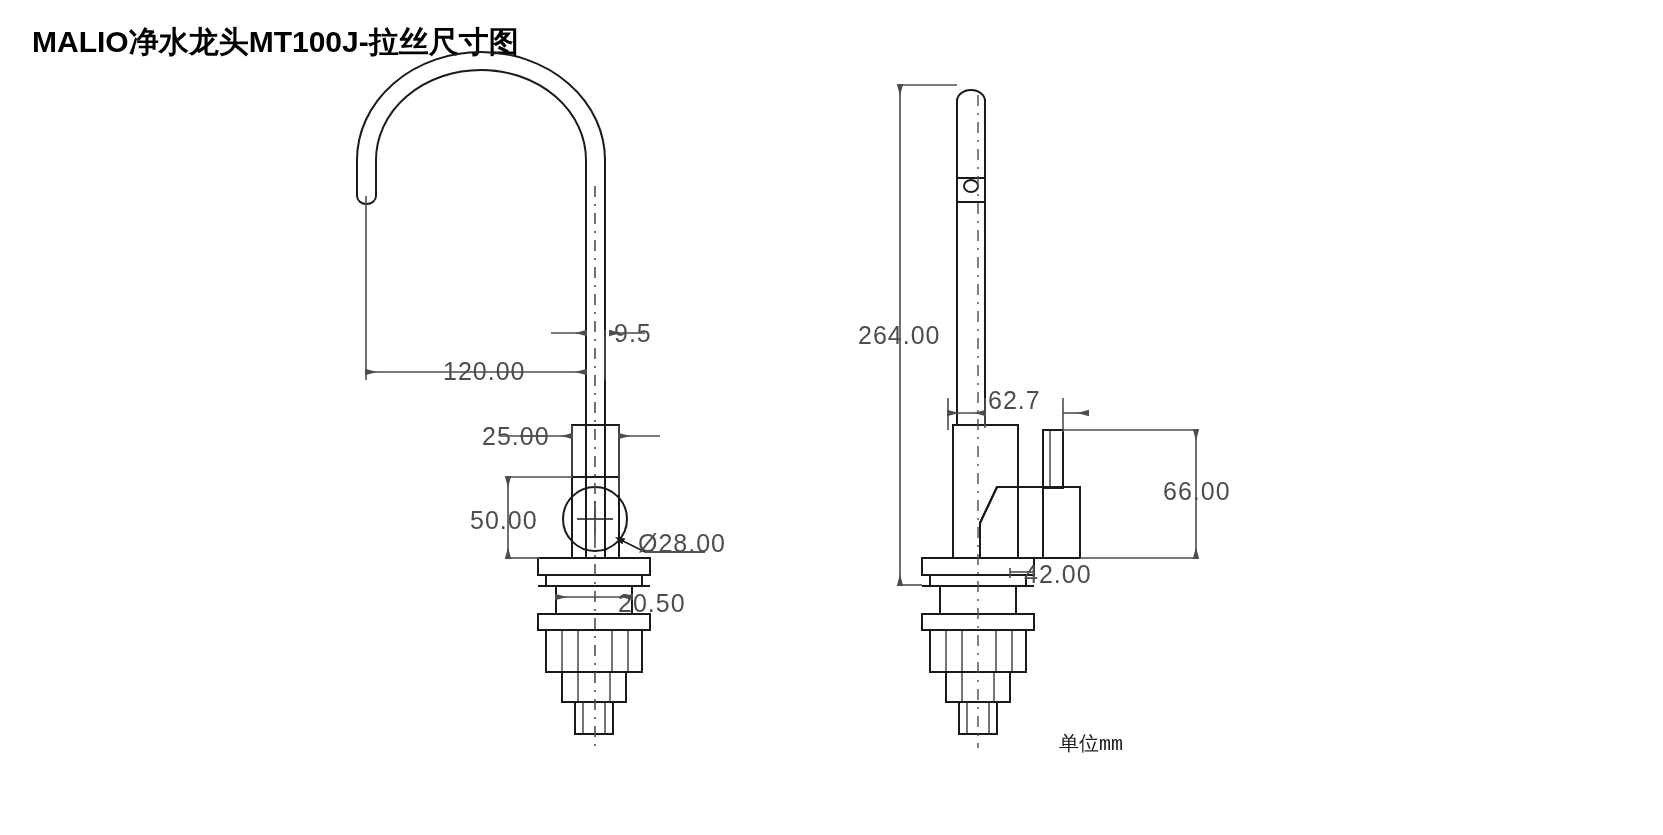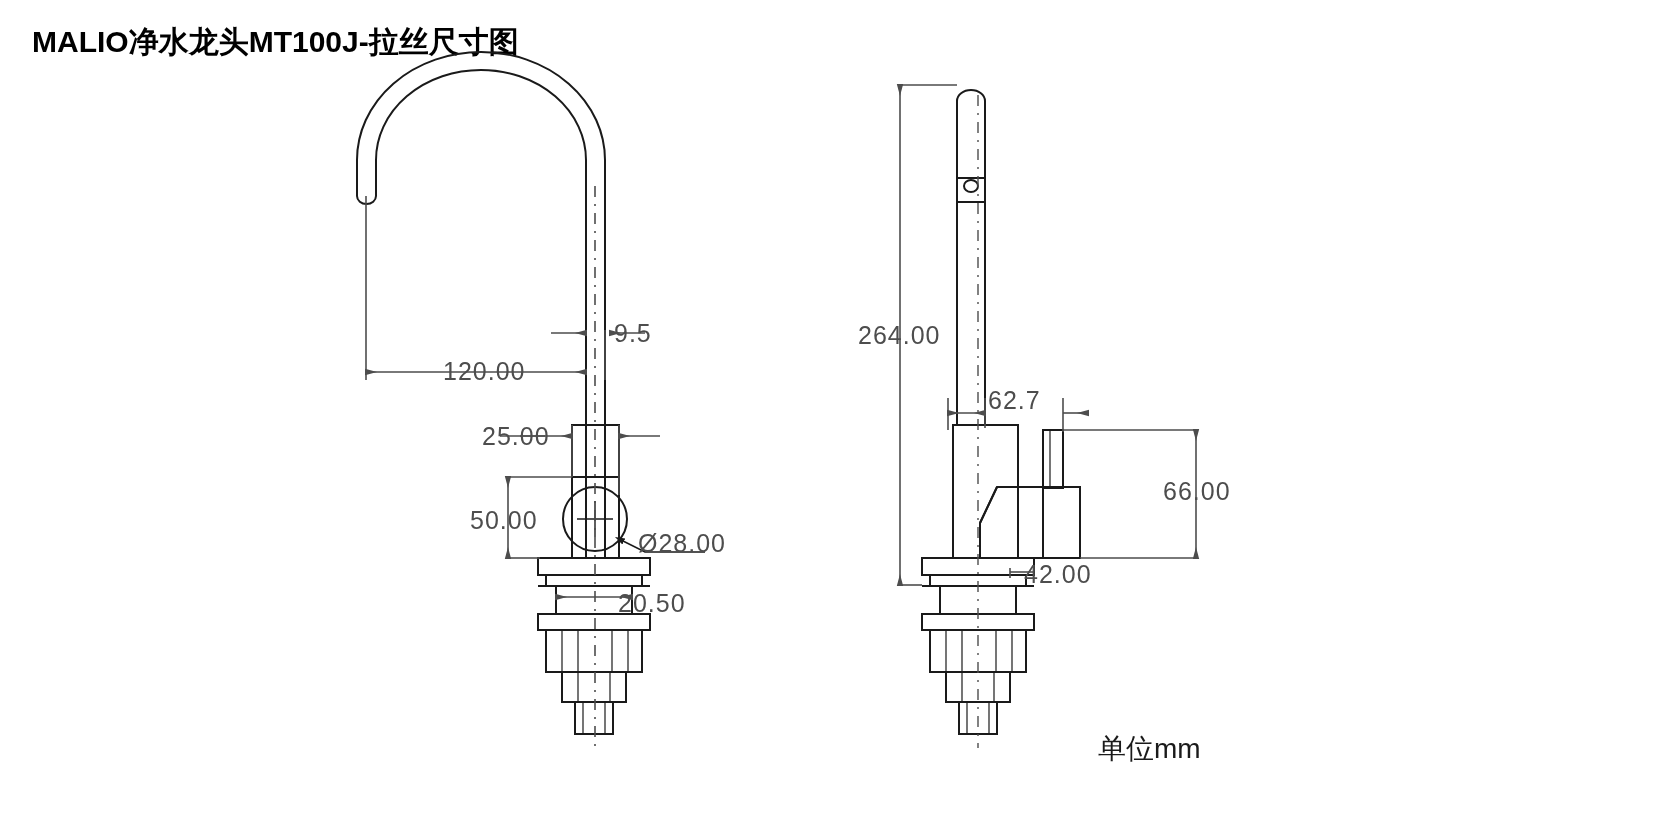"单位mm" #units { font-family: Liberation Sans, sans-serif -> Liberation Mono, monospace; font-size: 28px -> 20px; left: 1098px -> 1059px }
